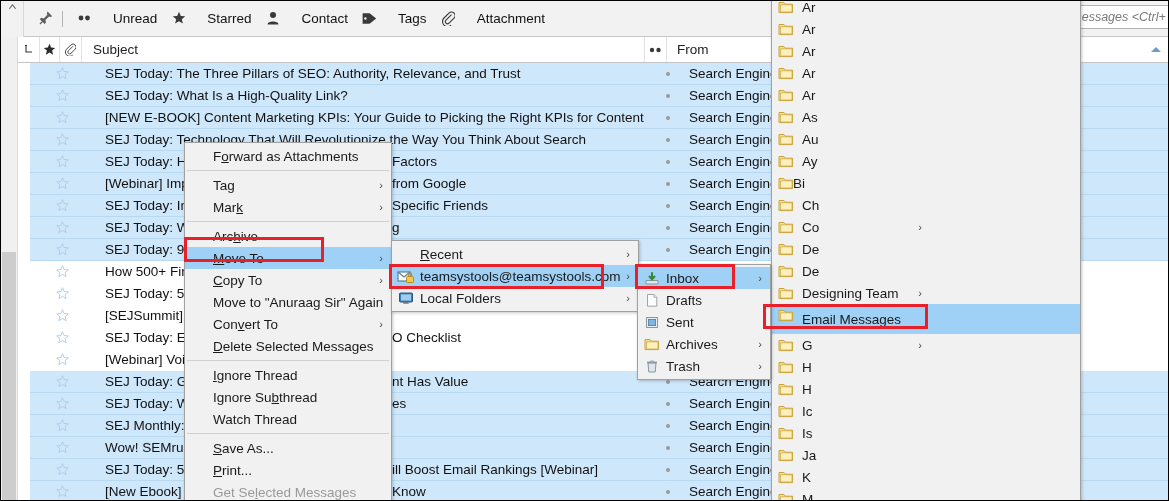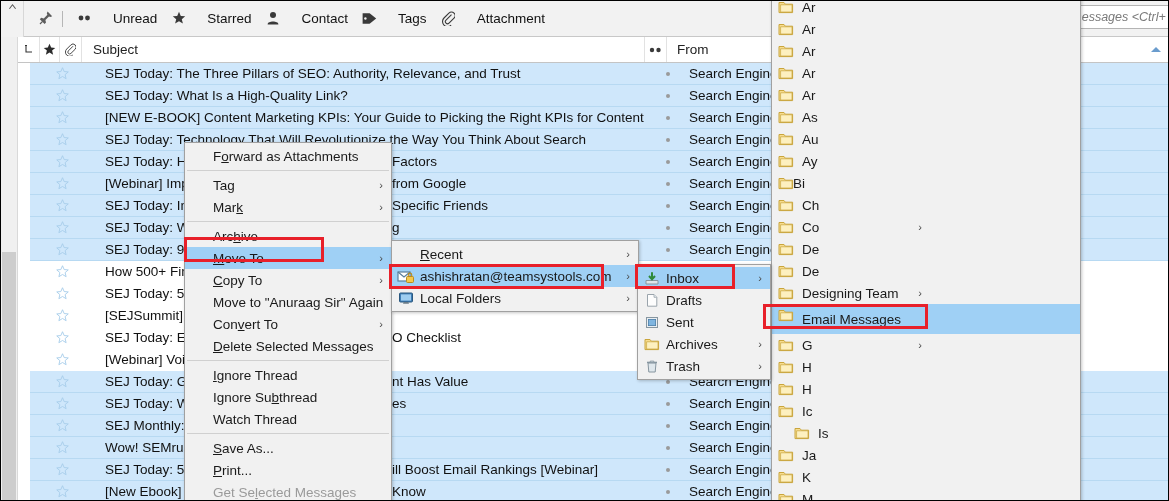"ashishratan@teamsystools.com" span { text: ashishratan@teamsystools.com -> teamsystools@teamsystools.com }
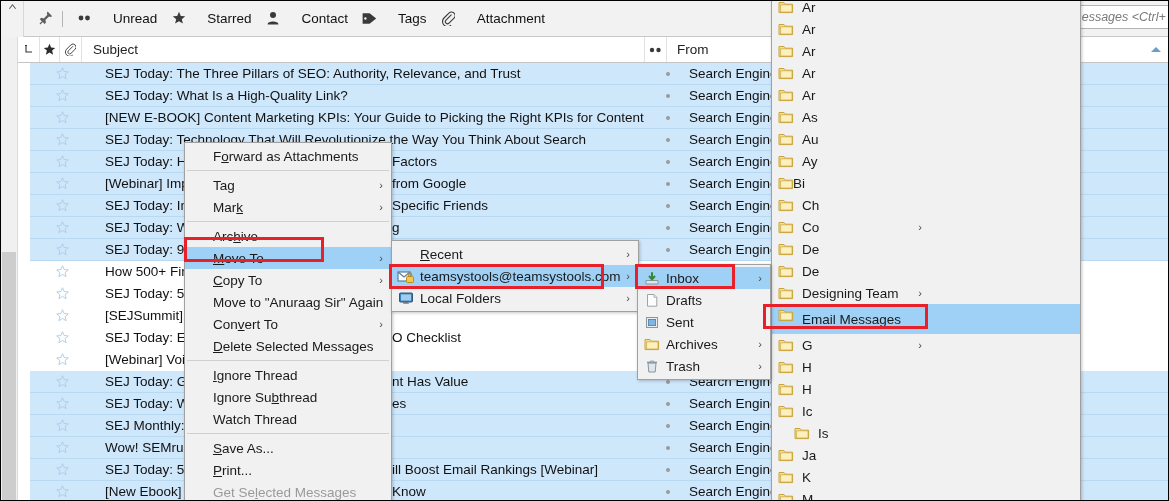"Is" div.mi { margin-left: 16px -> none }
